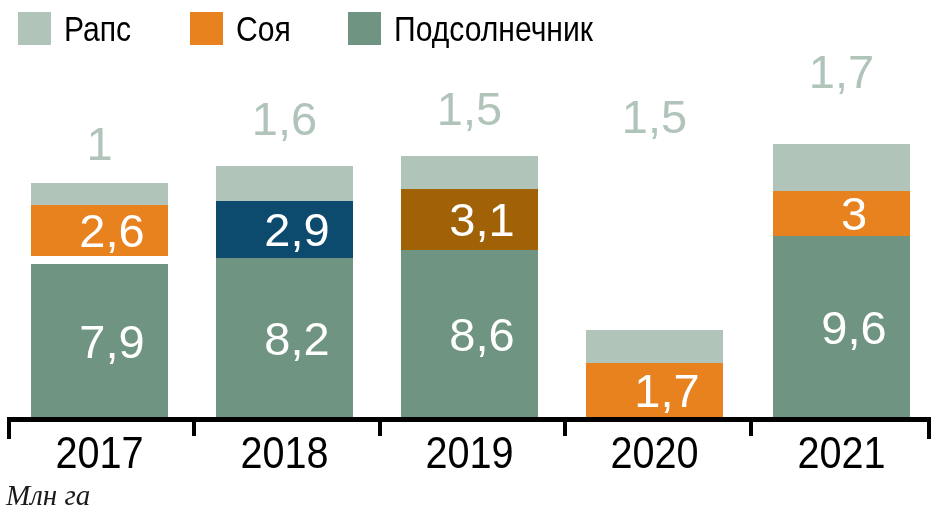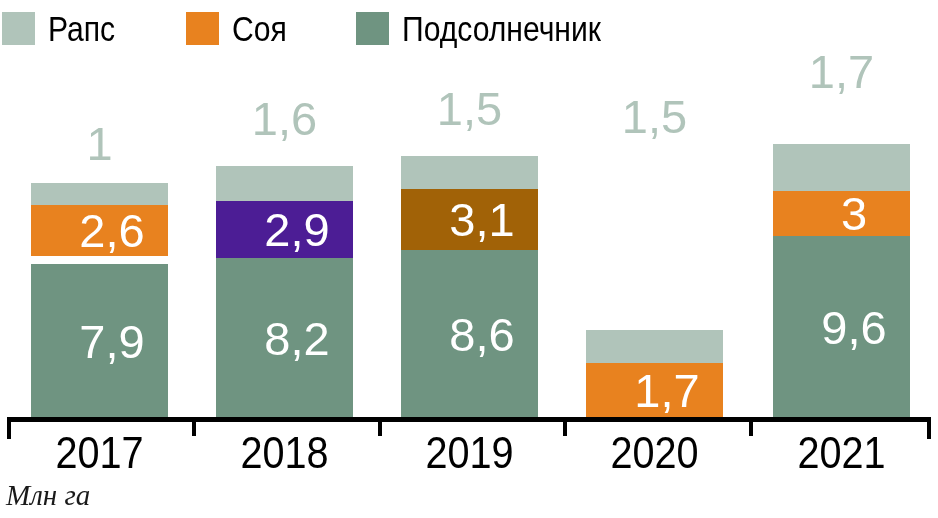"Рапс" .legend { gap: 16px -> 4px; left: 2px -> 18px }
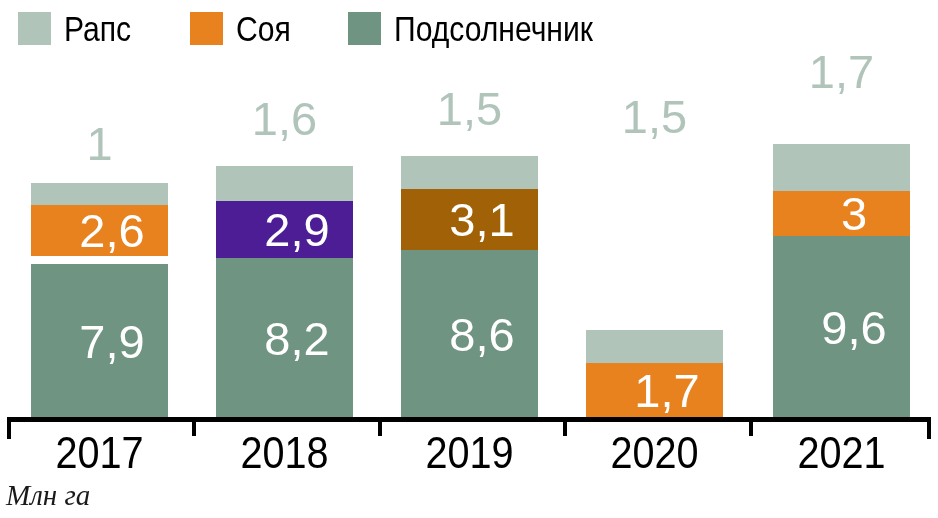"2,9" div.seg { background: #4c1d95 -> #0c4a6e }
